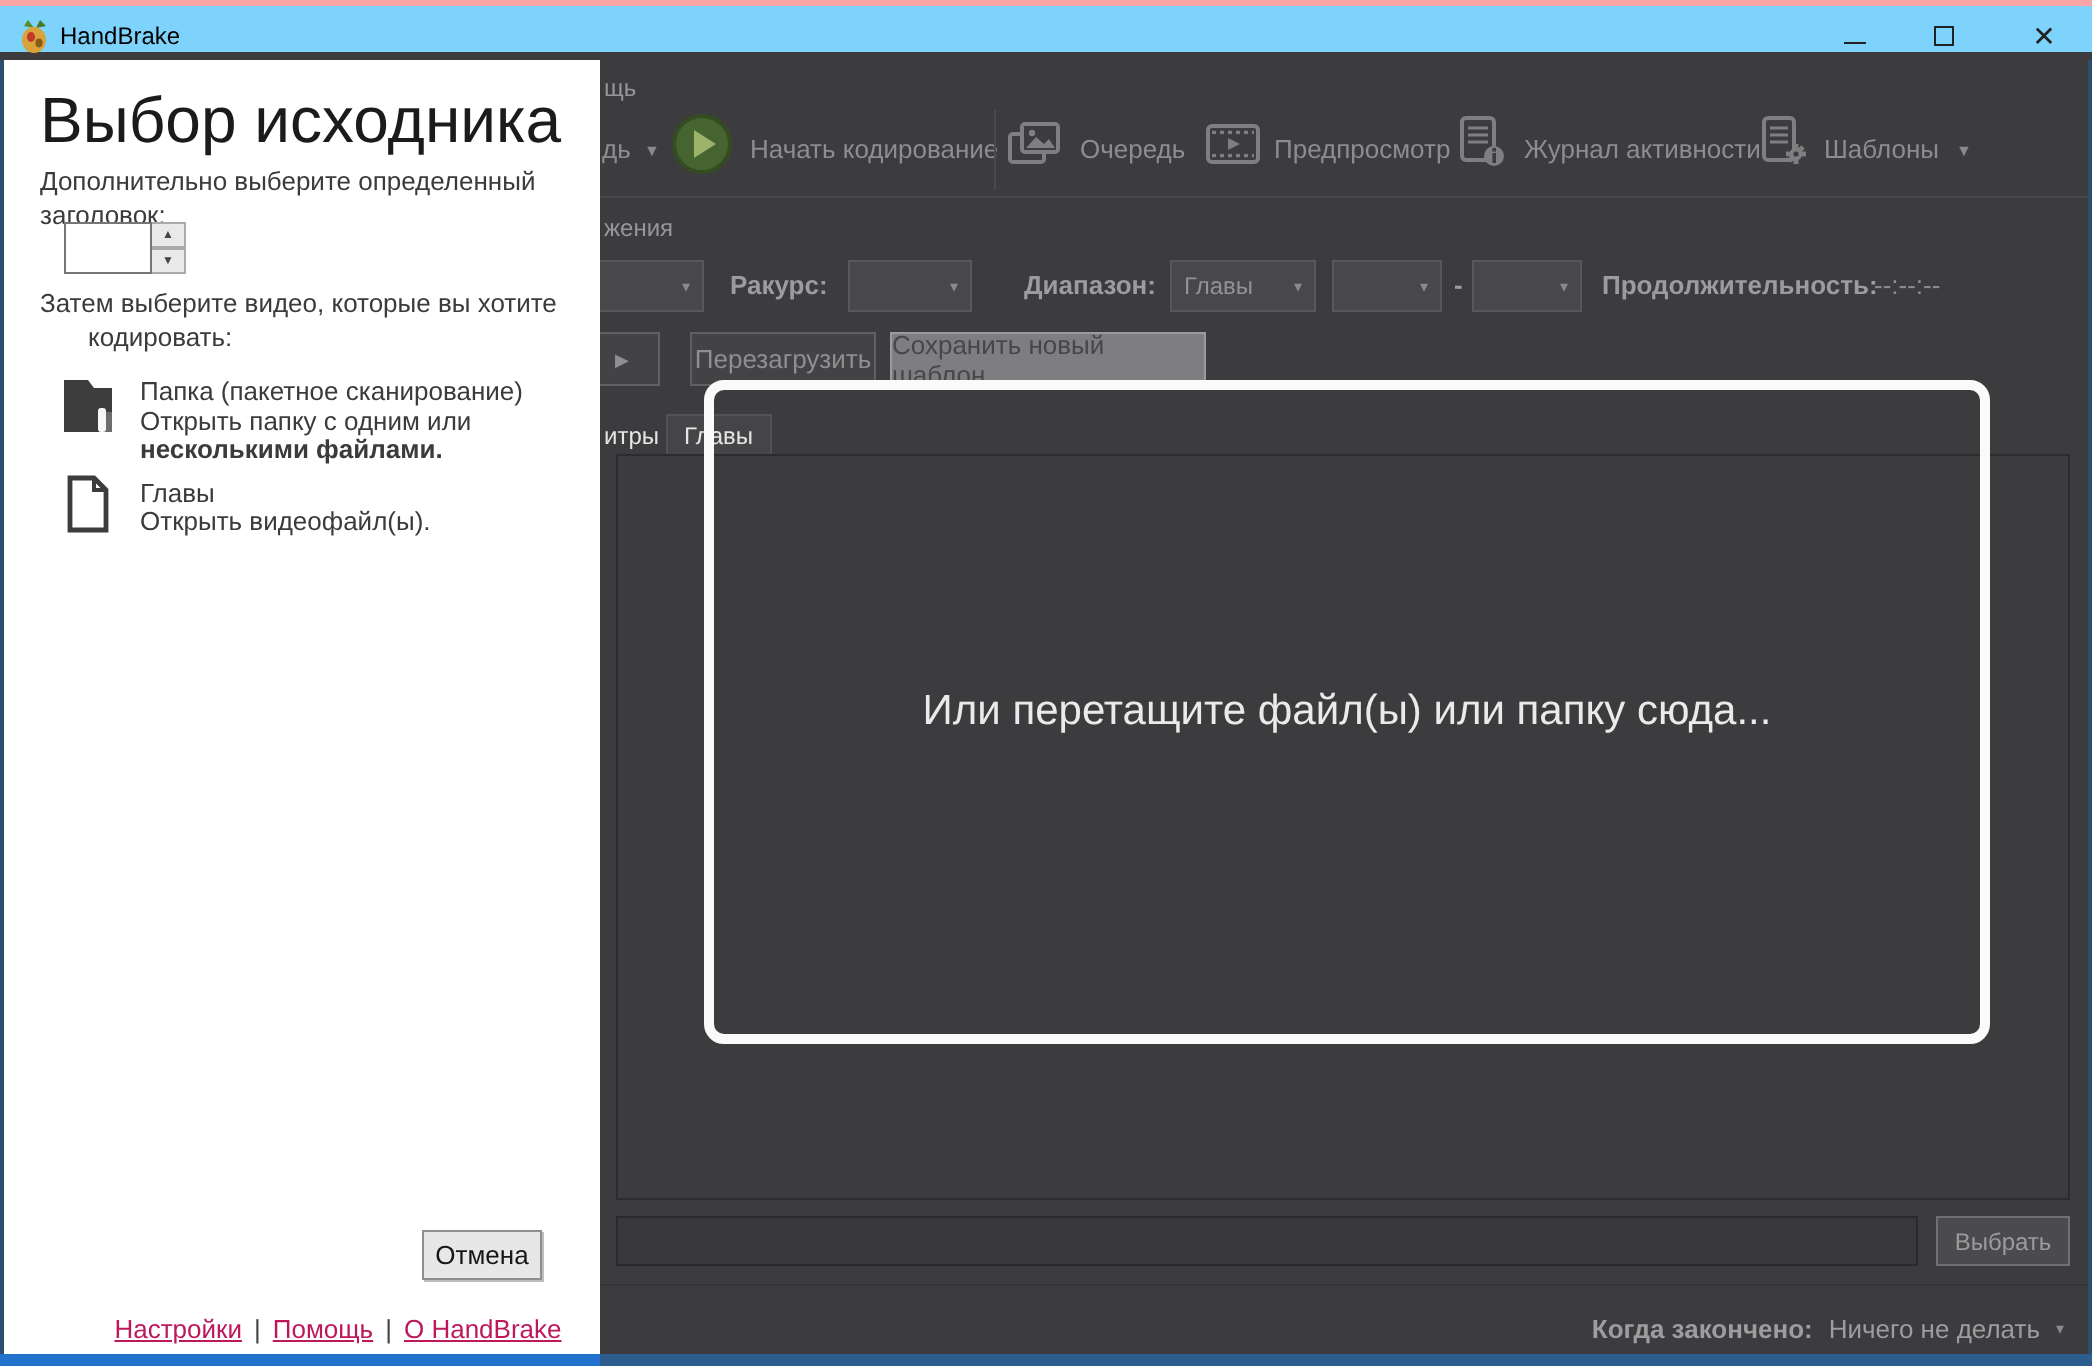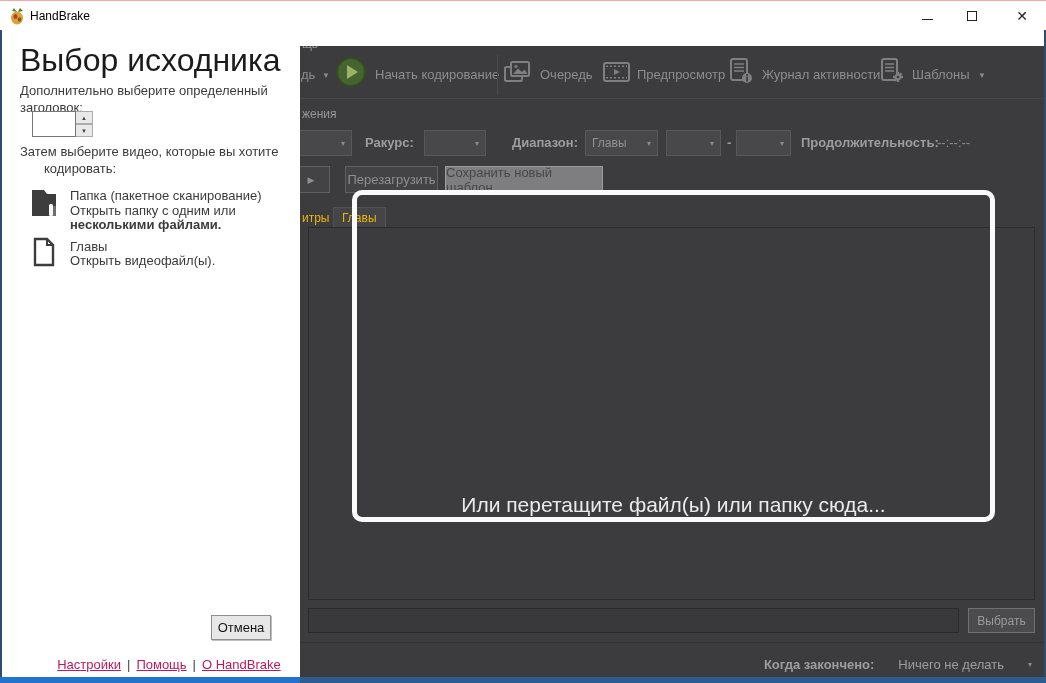"HandBrake" .titlebar { background: #ffffff -> #7dd3fc; border-top: 1px solid #fca5a5 -> 3px solid #fca5a5; height: 46px -> 26px }
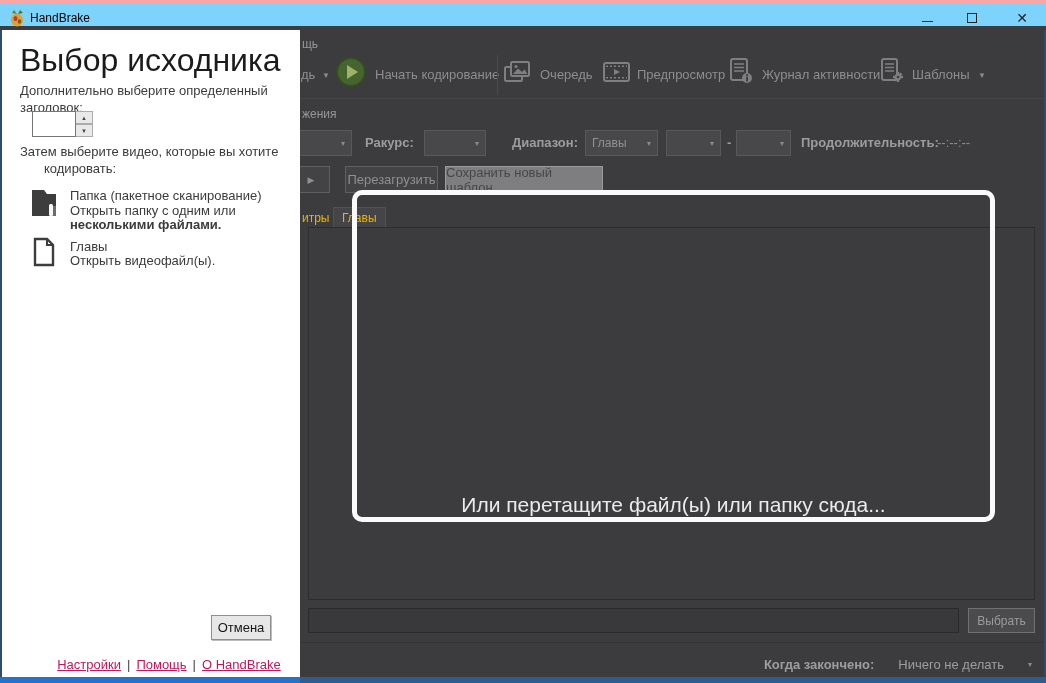"итры" .tab { color: #eab308 -> #e5e5e5 }
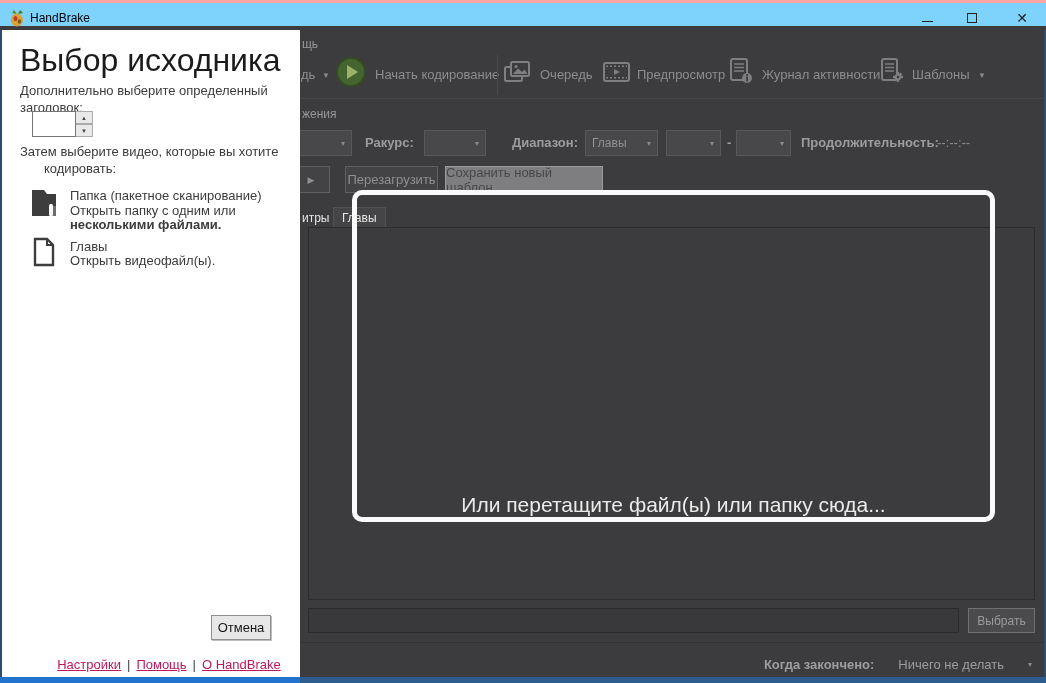"Или перетащите файл(ы) или папку" .dropzone { align-items: flex-end -> center }
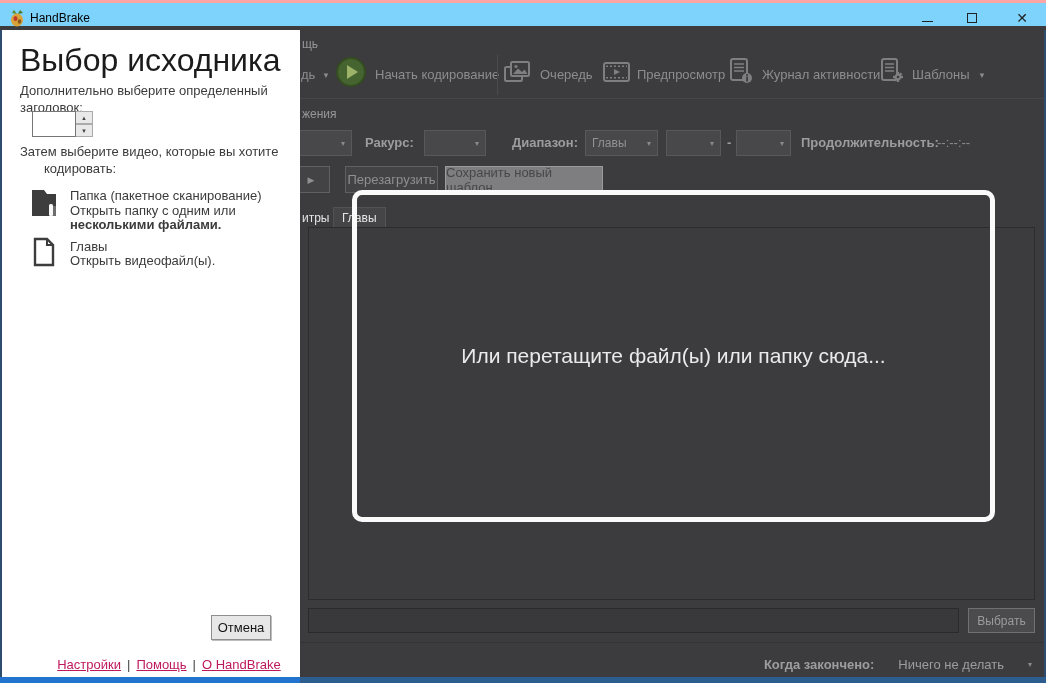"Когда закончено:" .status { gap: 24px -> 8px }
